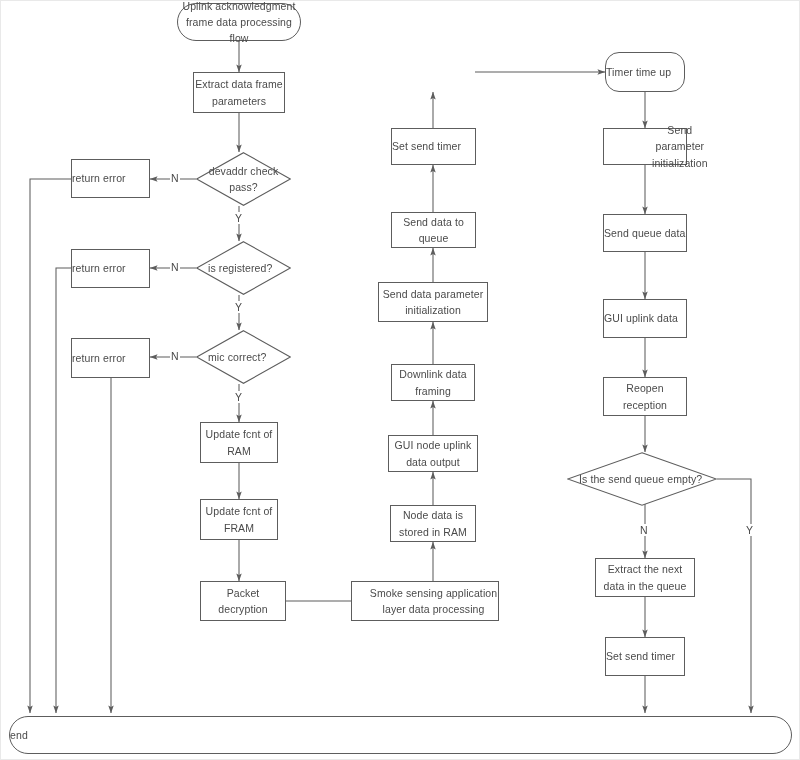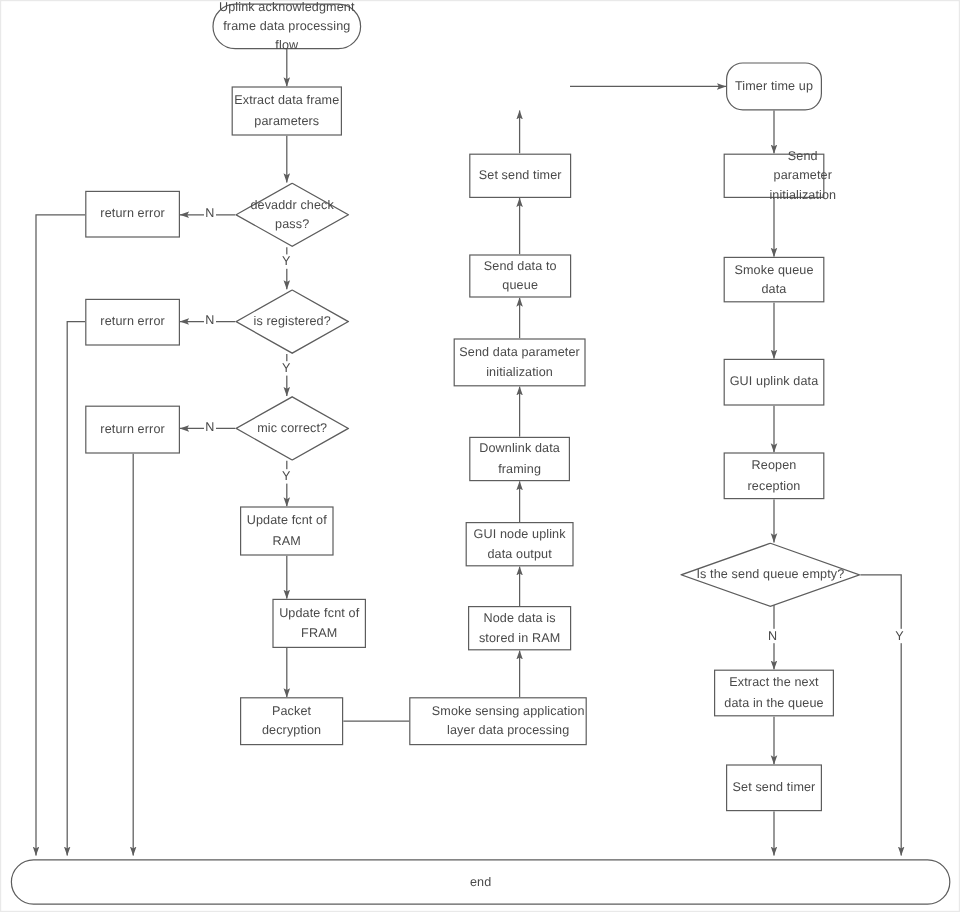"Uplink acknowledgment frame data" .node { justify-content: center -> none }
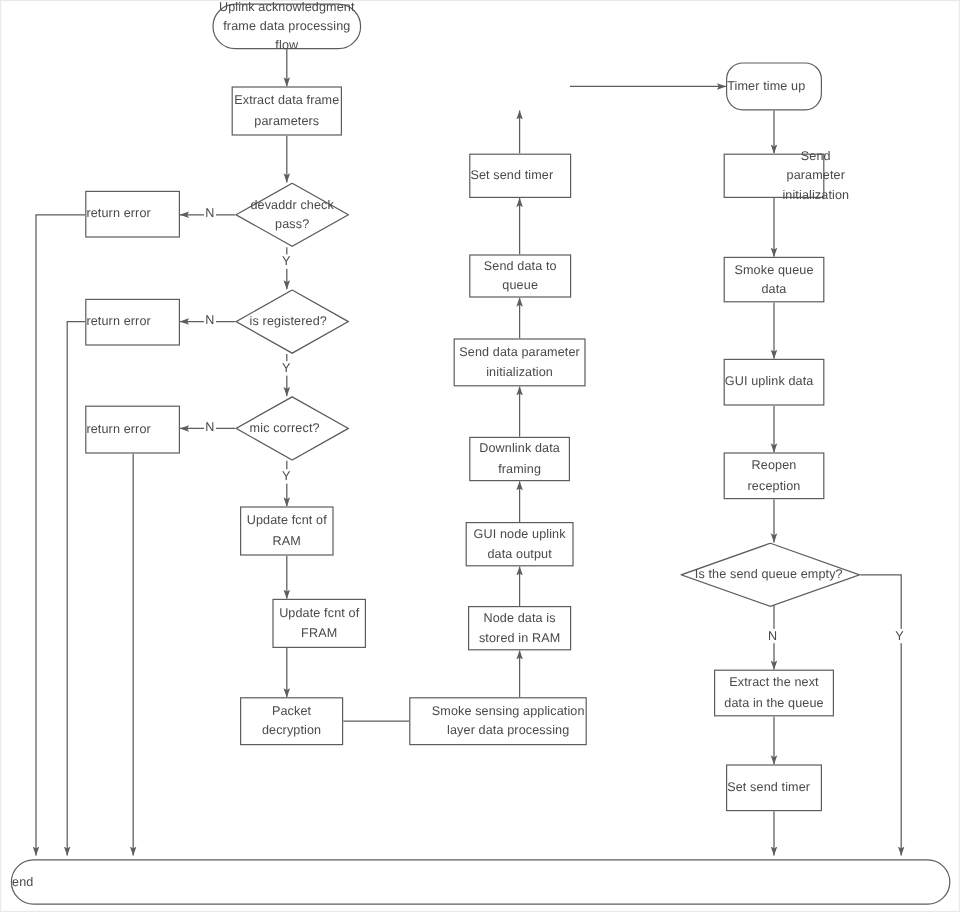"Smoke queue data" span { text: Smoke -> Send }
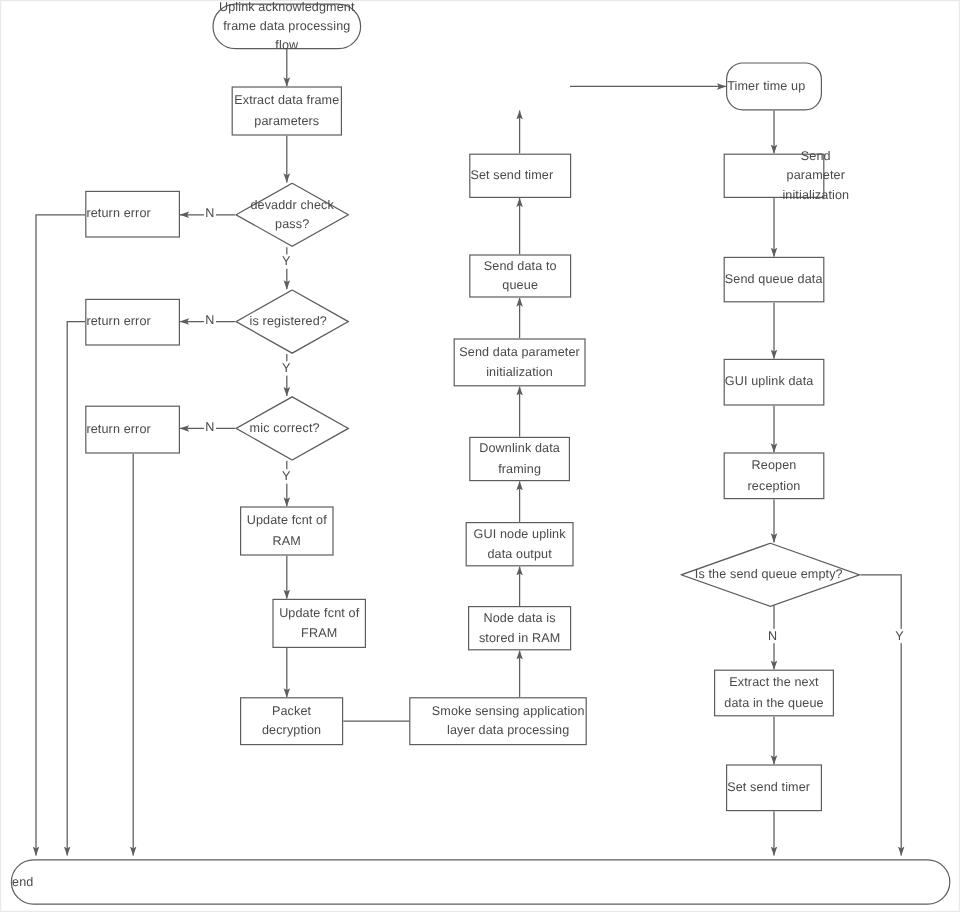"Update fcnt of FRAM" div.node { margin-left: 27px -> none }
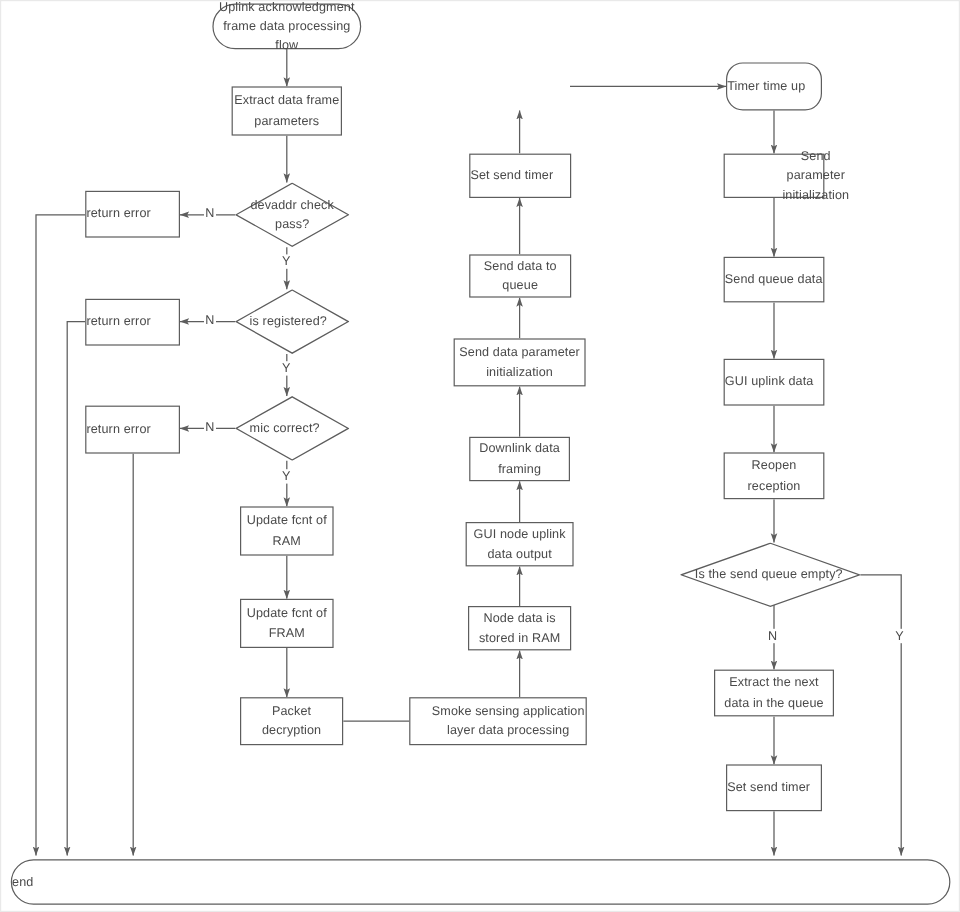"Smoke sensing application layer data" div.node { left: 340px -> 350px }
